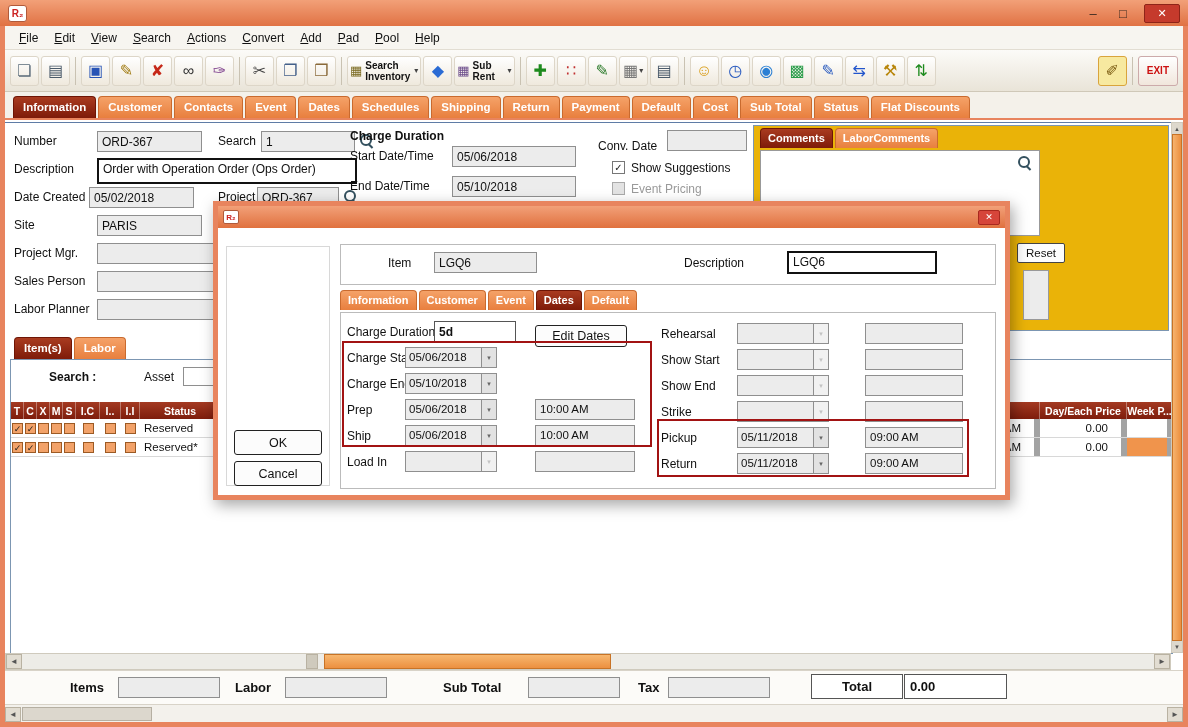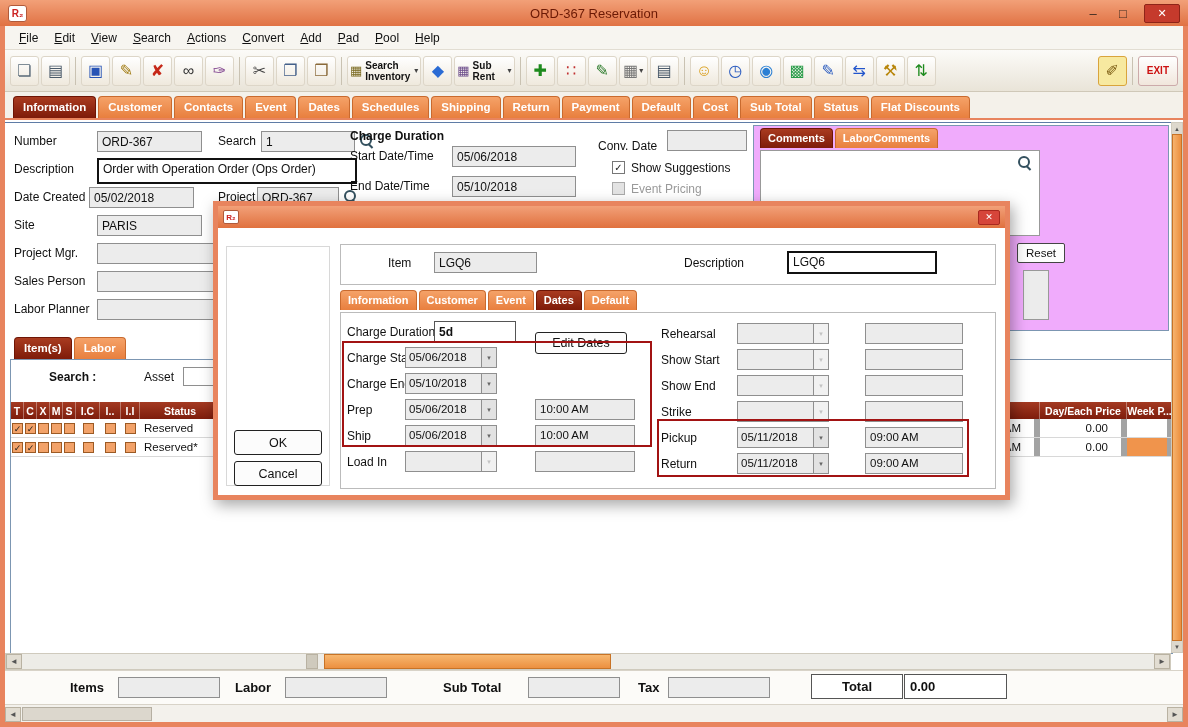"ORD-367 Reservation" div.title-text { html: <div>ORD-367 Reservation</div> -> none }
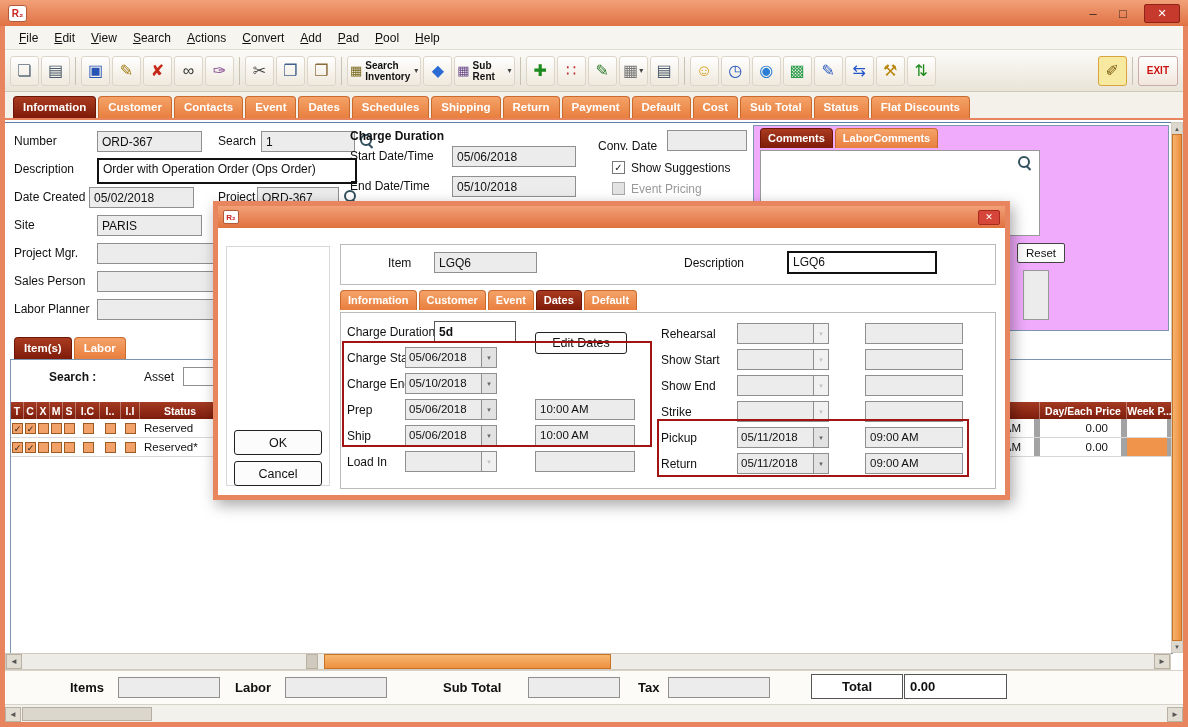"Comments" .cpanel { background: #f0abfc -> #eab308 }
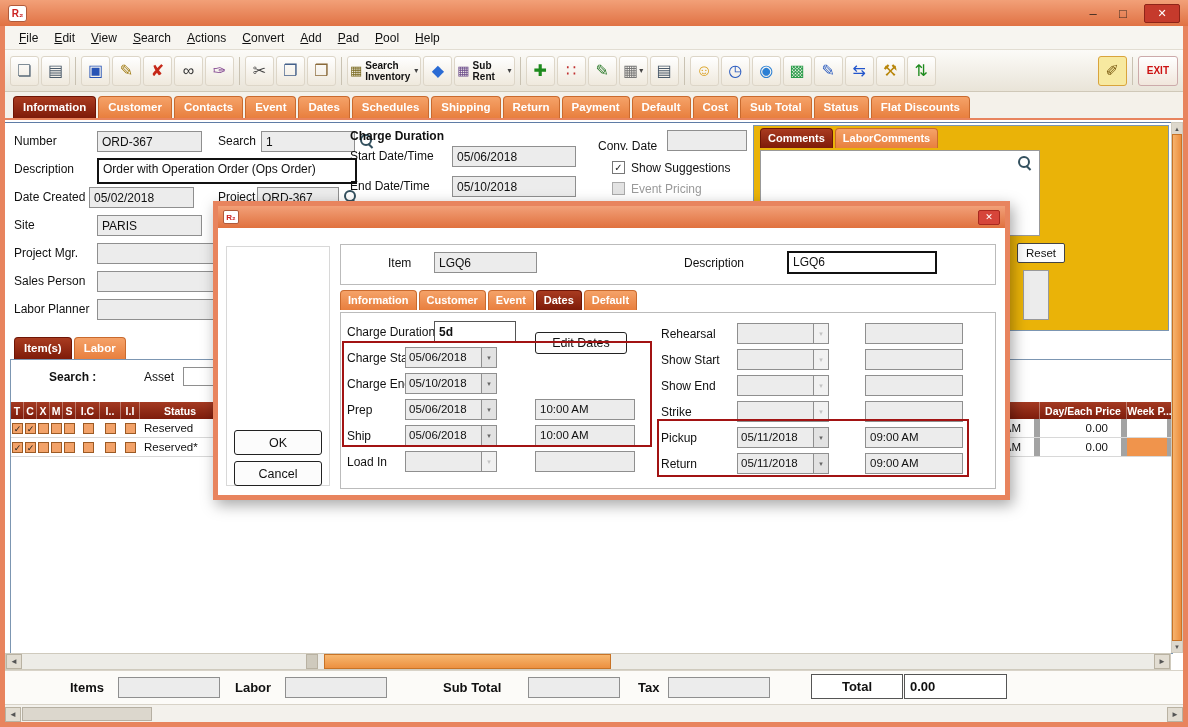"Edit Dates" .editdates { top: 19px -> 12px }
